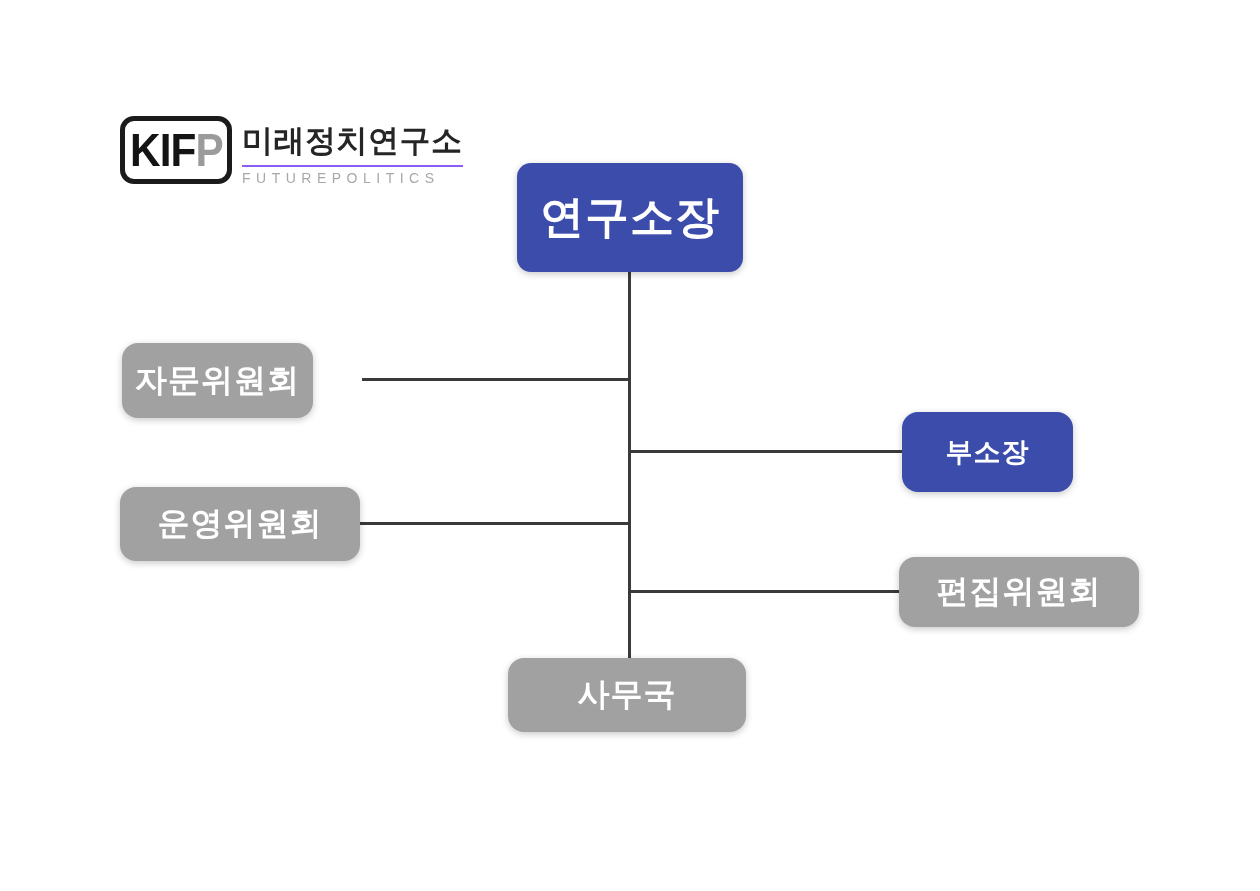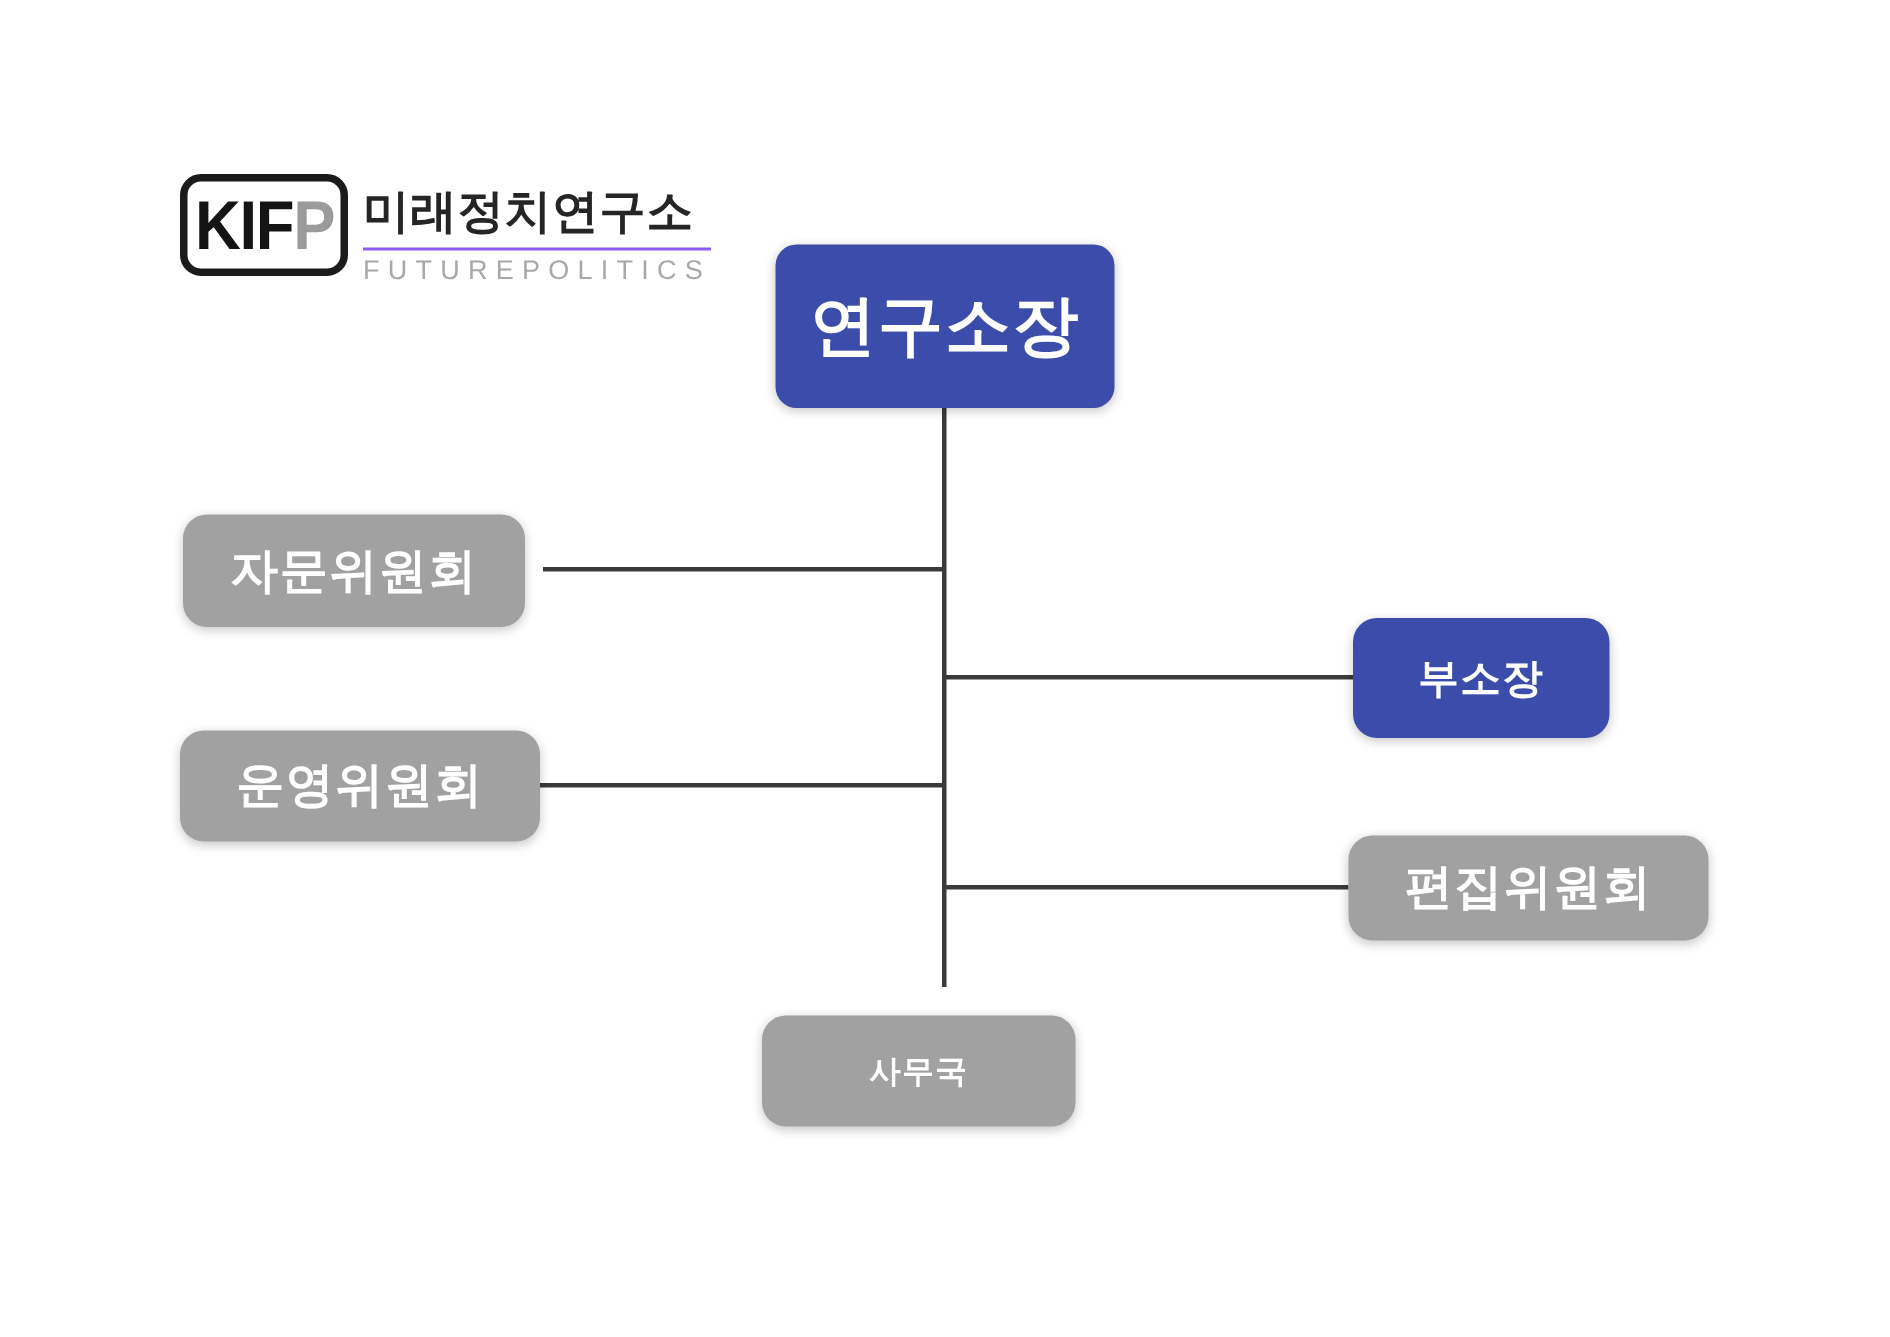"FUTUREPOLITICS" .logo-en { font-size: 18px -> 14px }
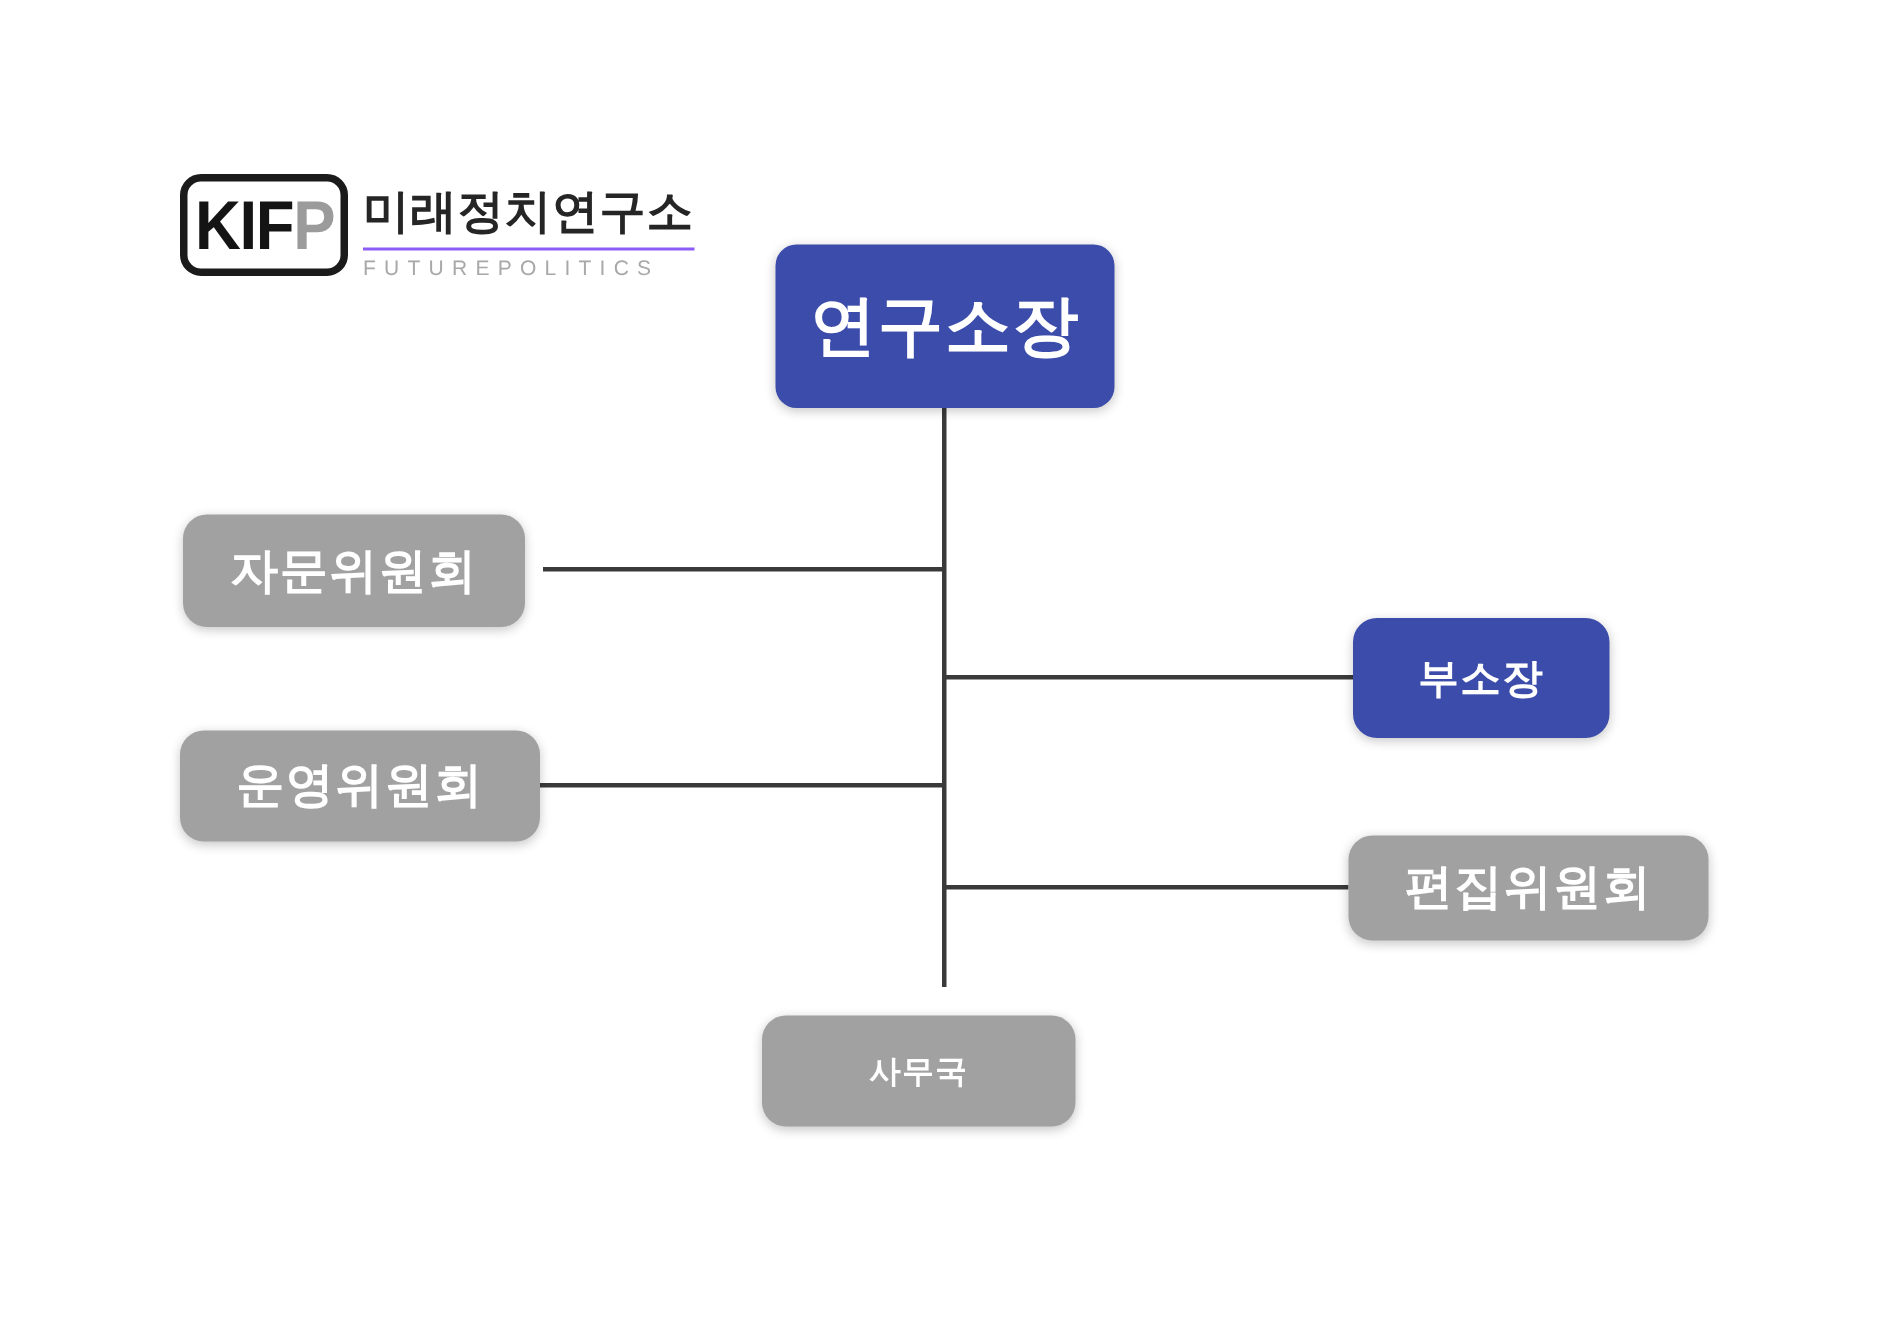"자문위원회" .node-advisory { width: 228px -> 191px }
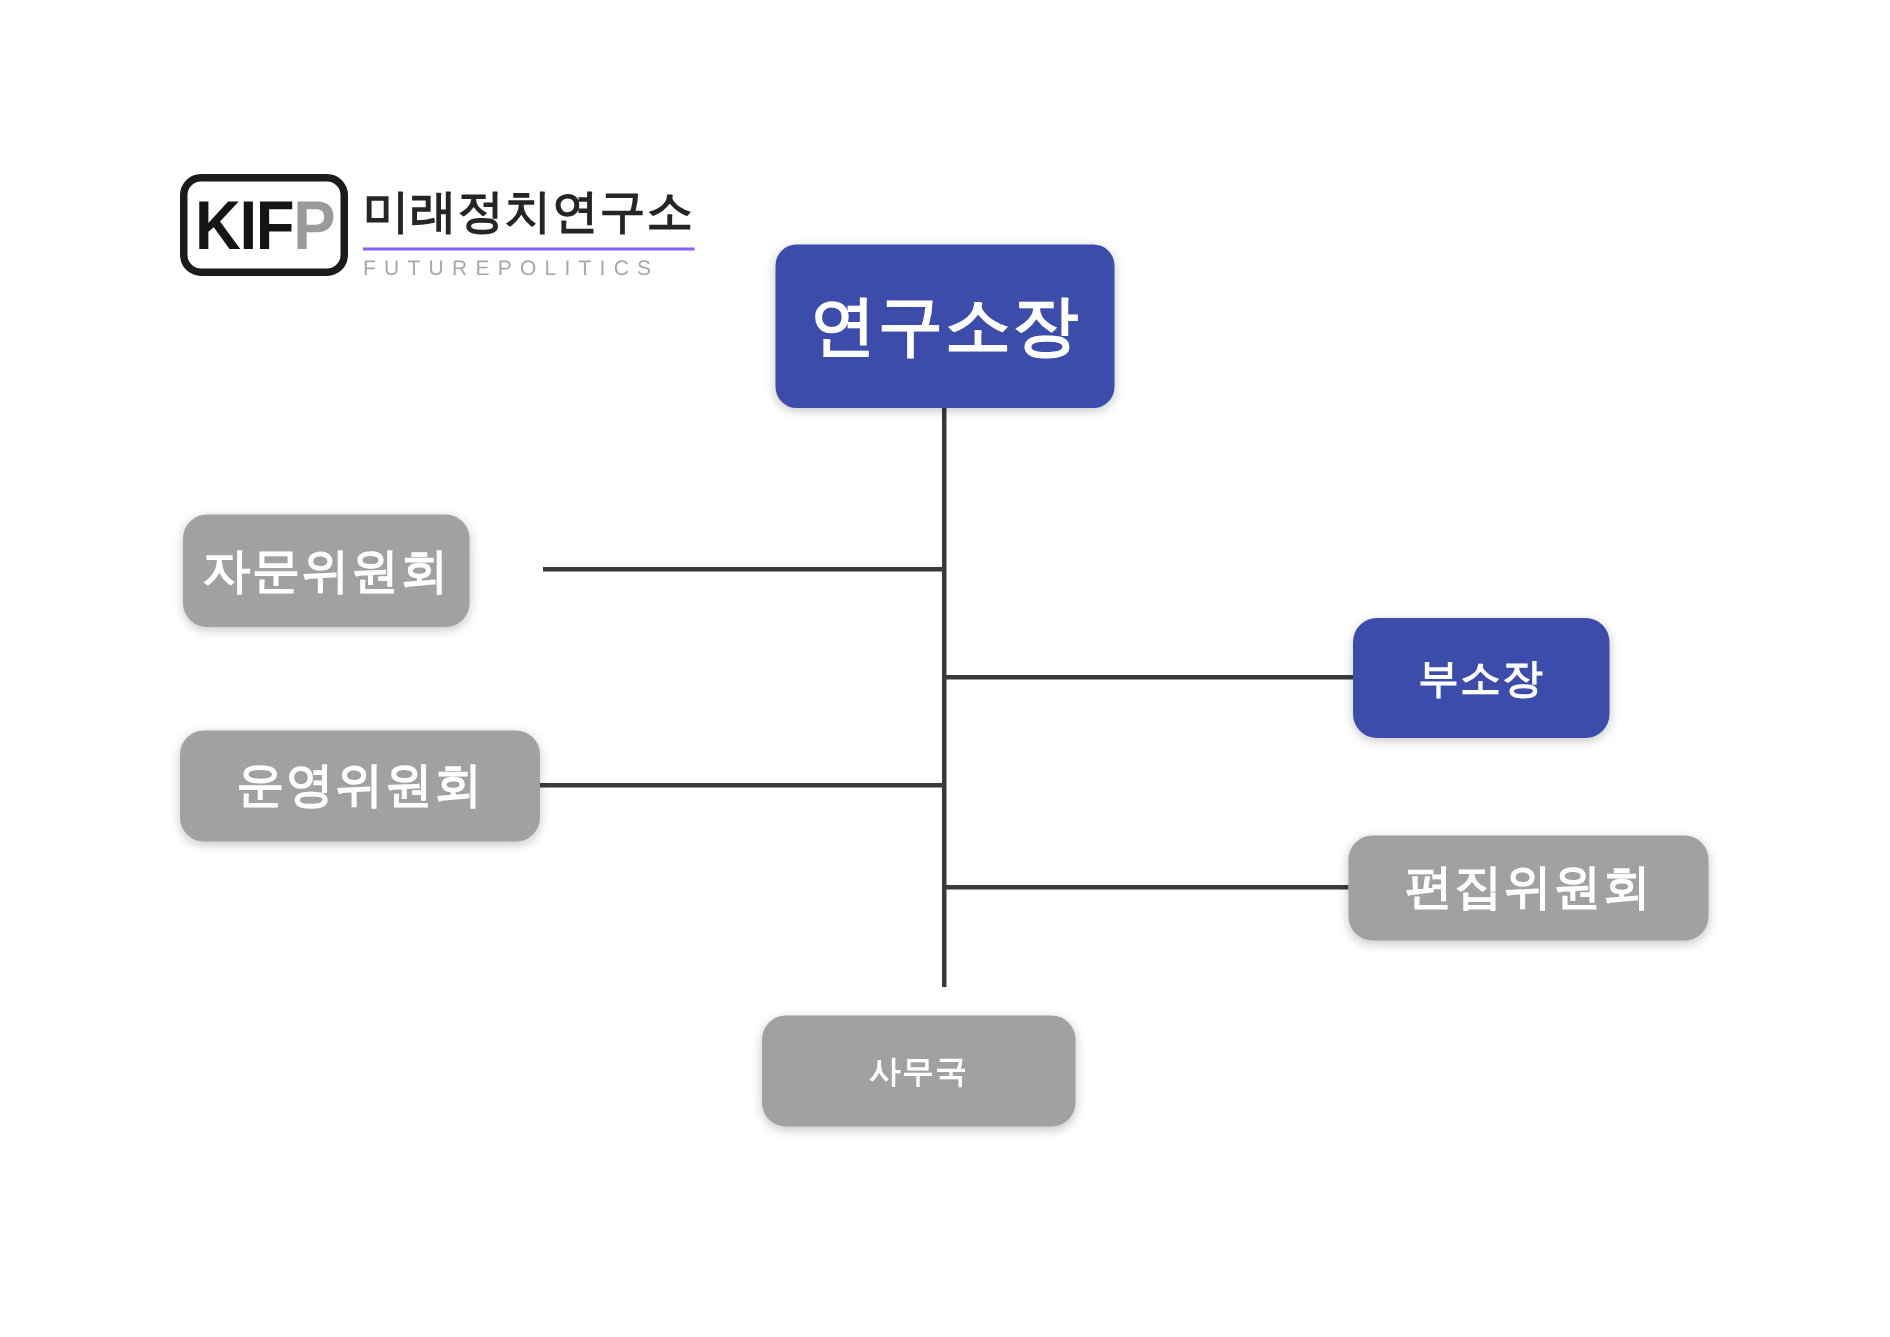"사무국" .node-secretariat { font-size: 21px -> 32px; top: 677px -> 658px; width: 209px -> 238px }
